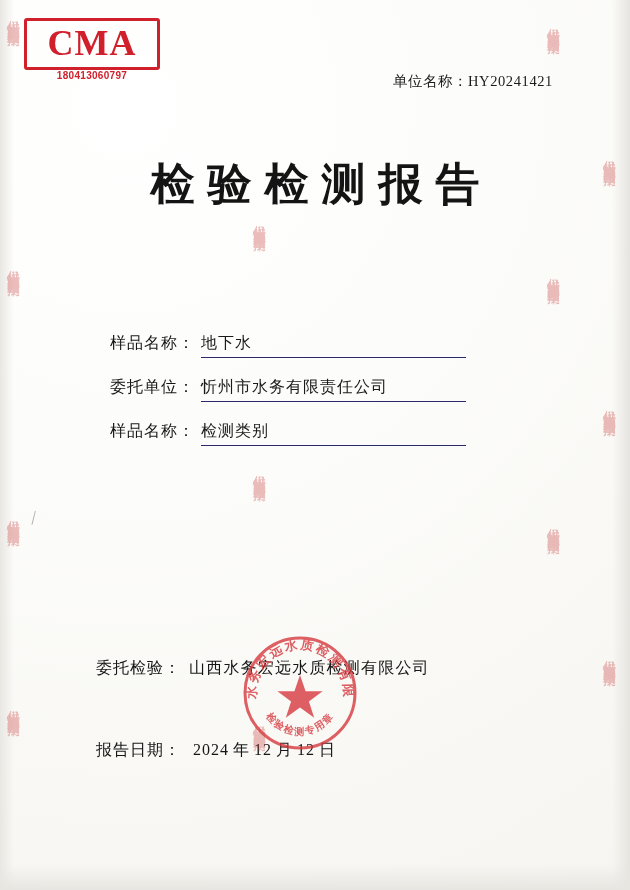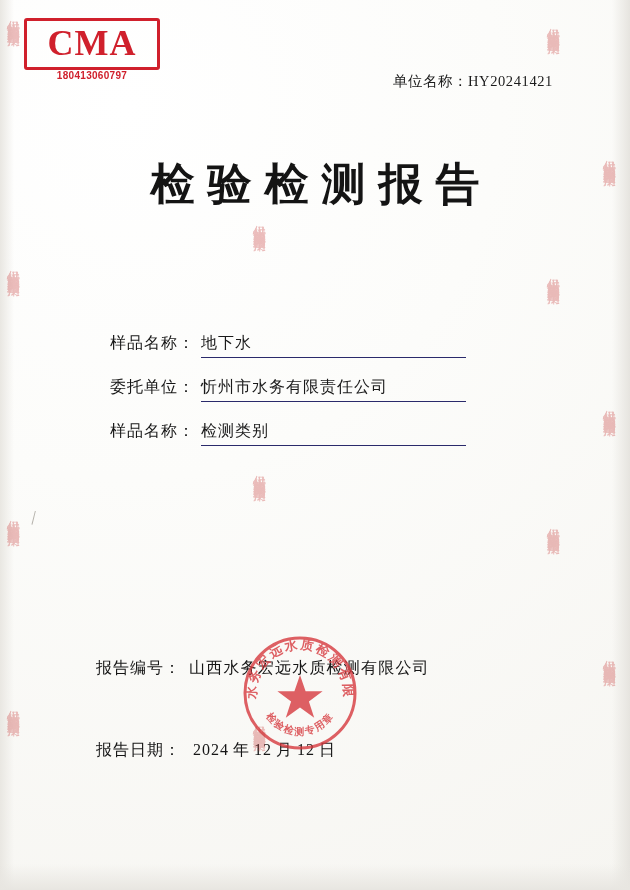"报告编号：" span.foot-label { text: 报告编号 -> 委托检验 }
